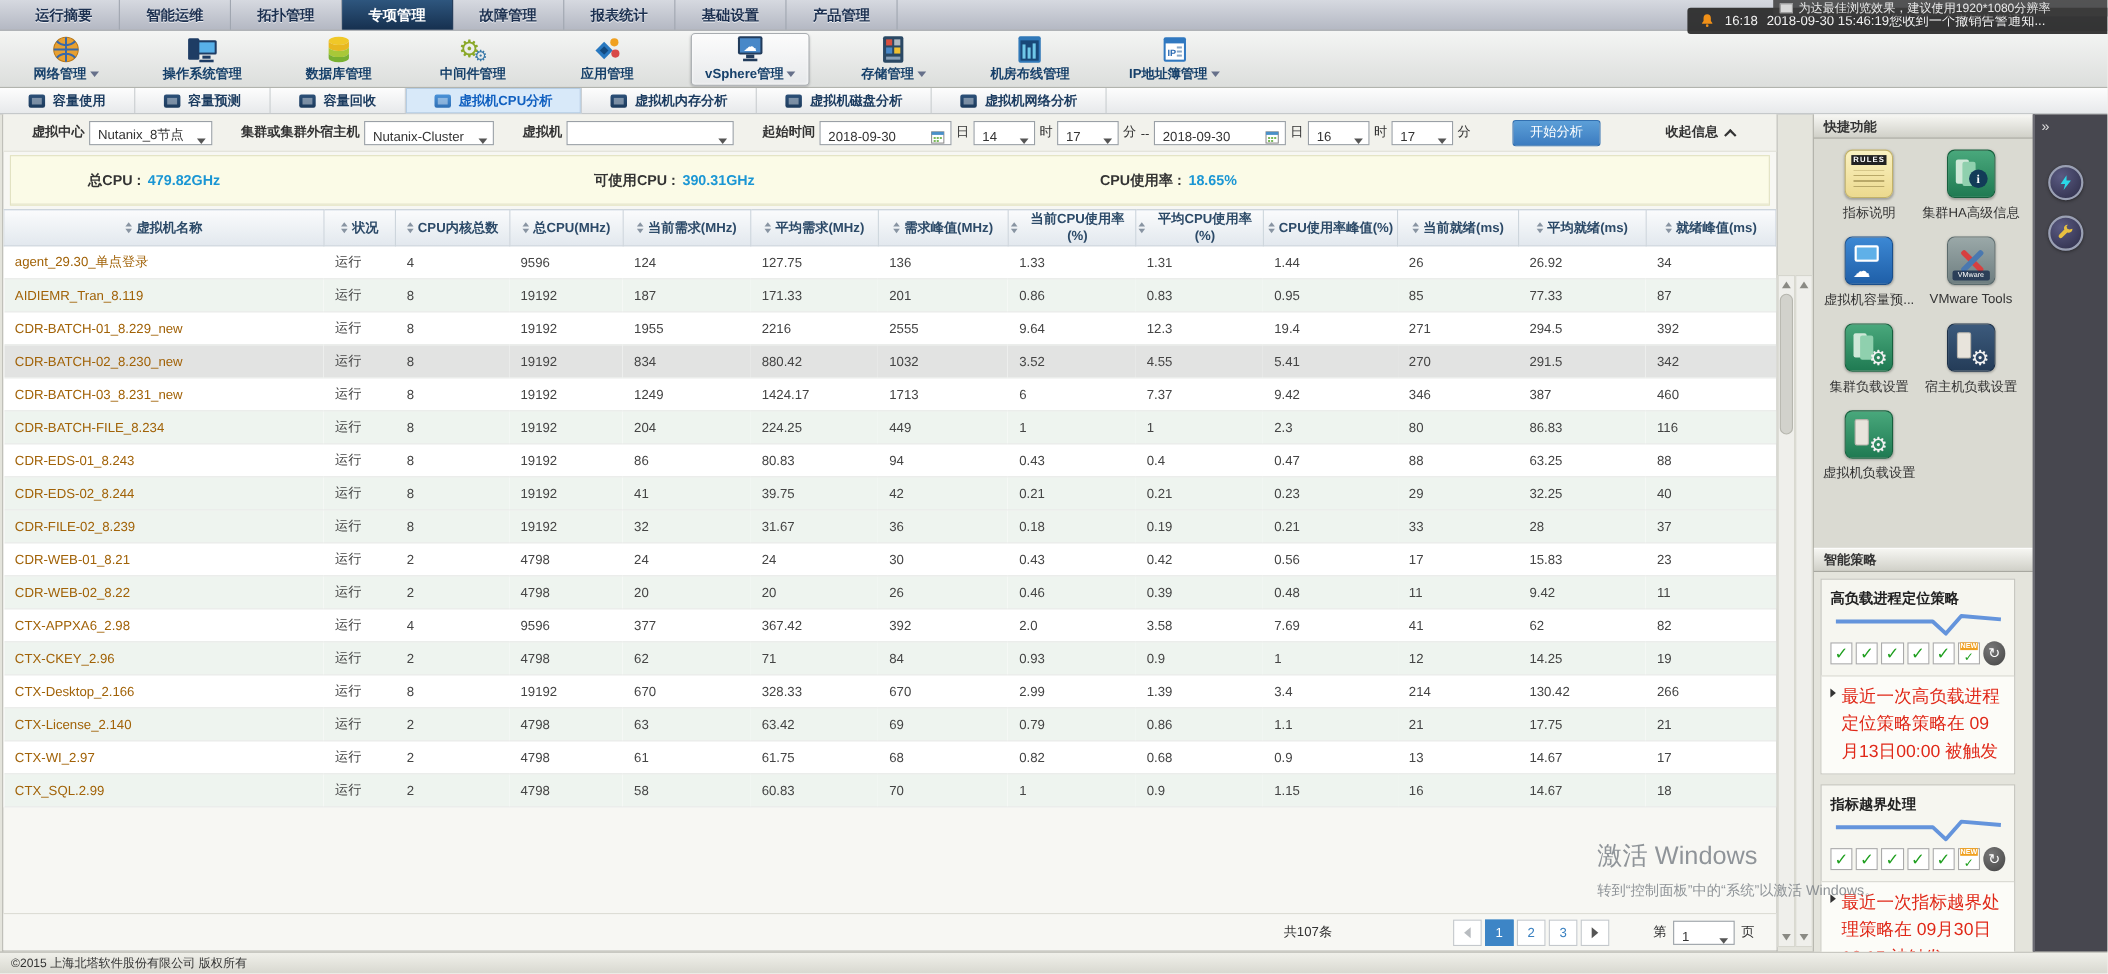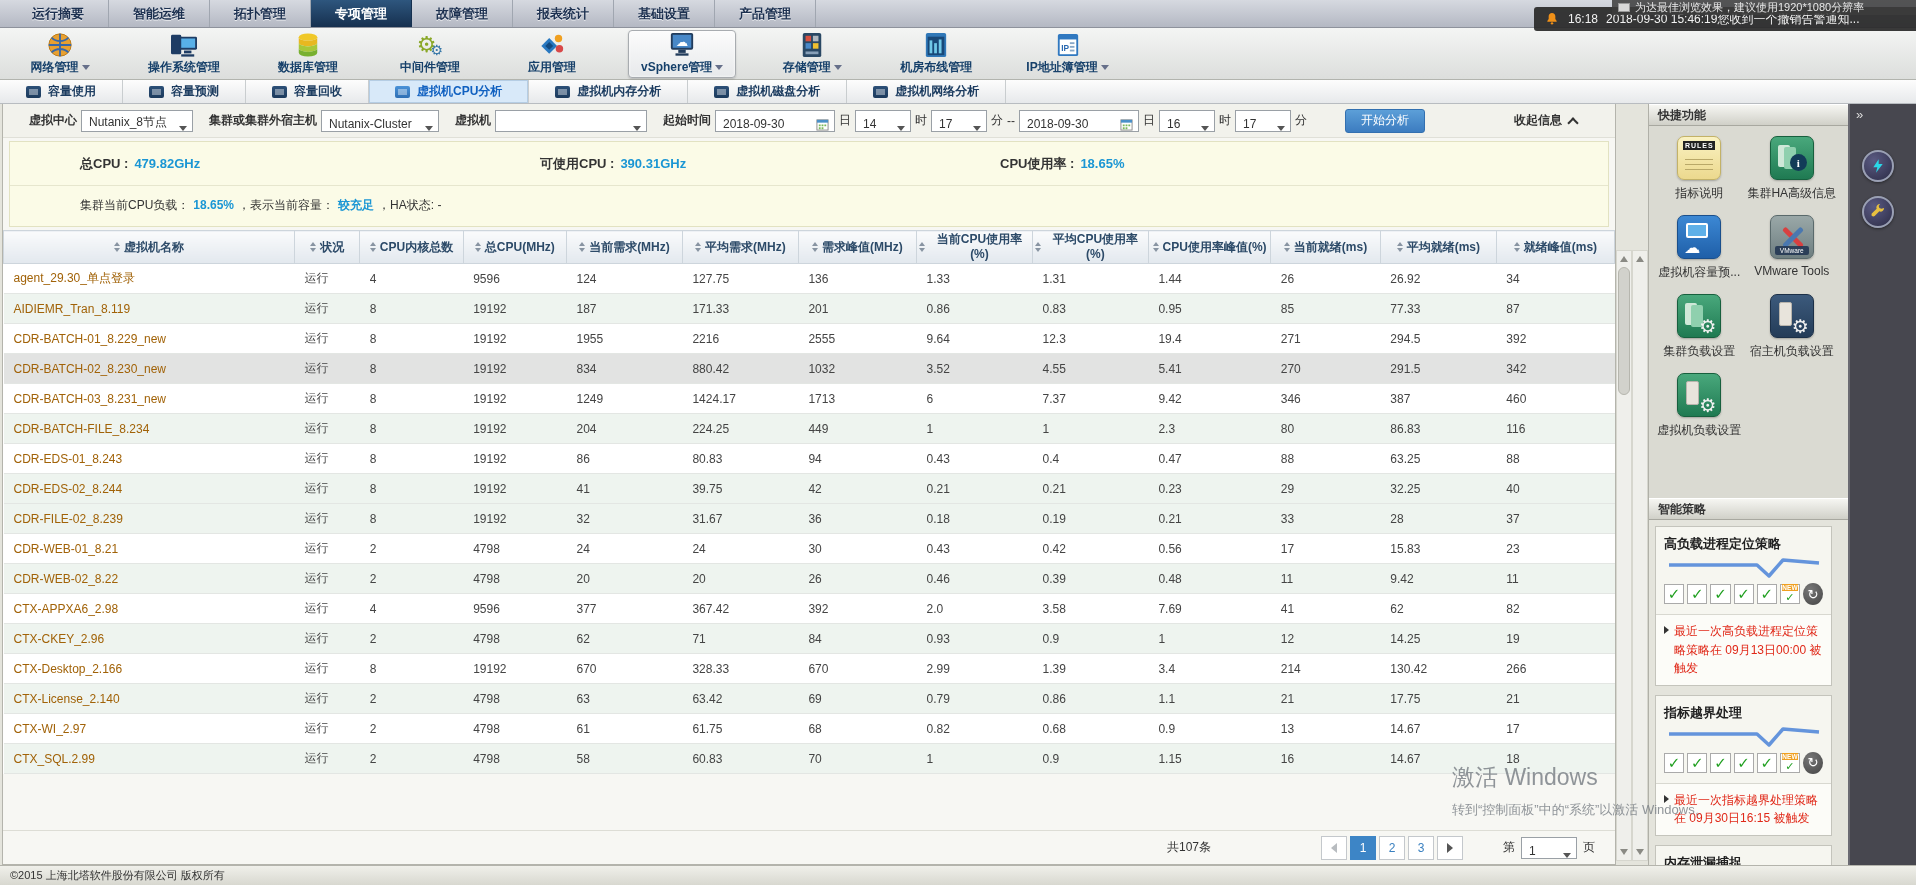"集群或集群外宿主机" .ml22 { margin-left: 12px -> 22px }
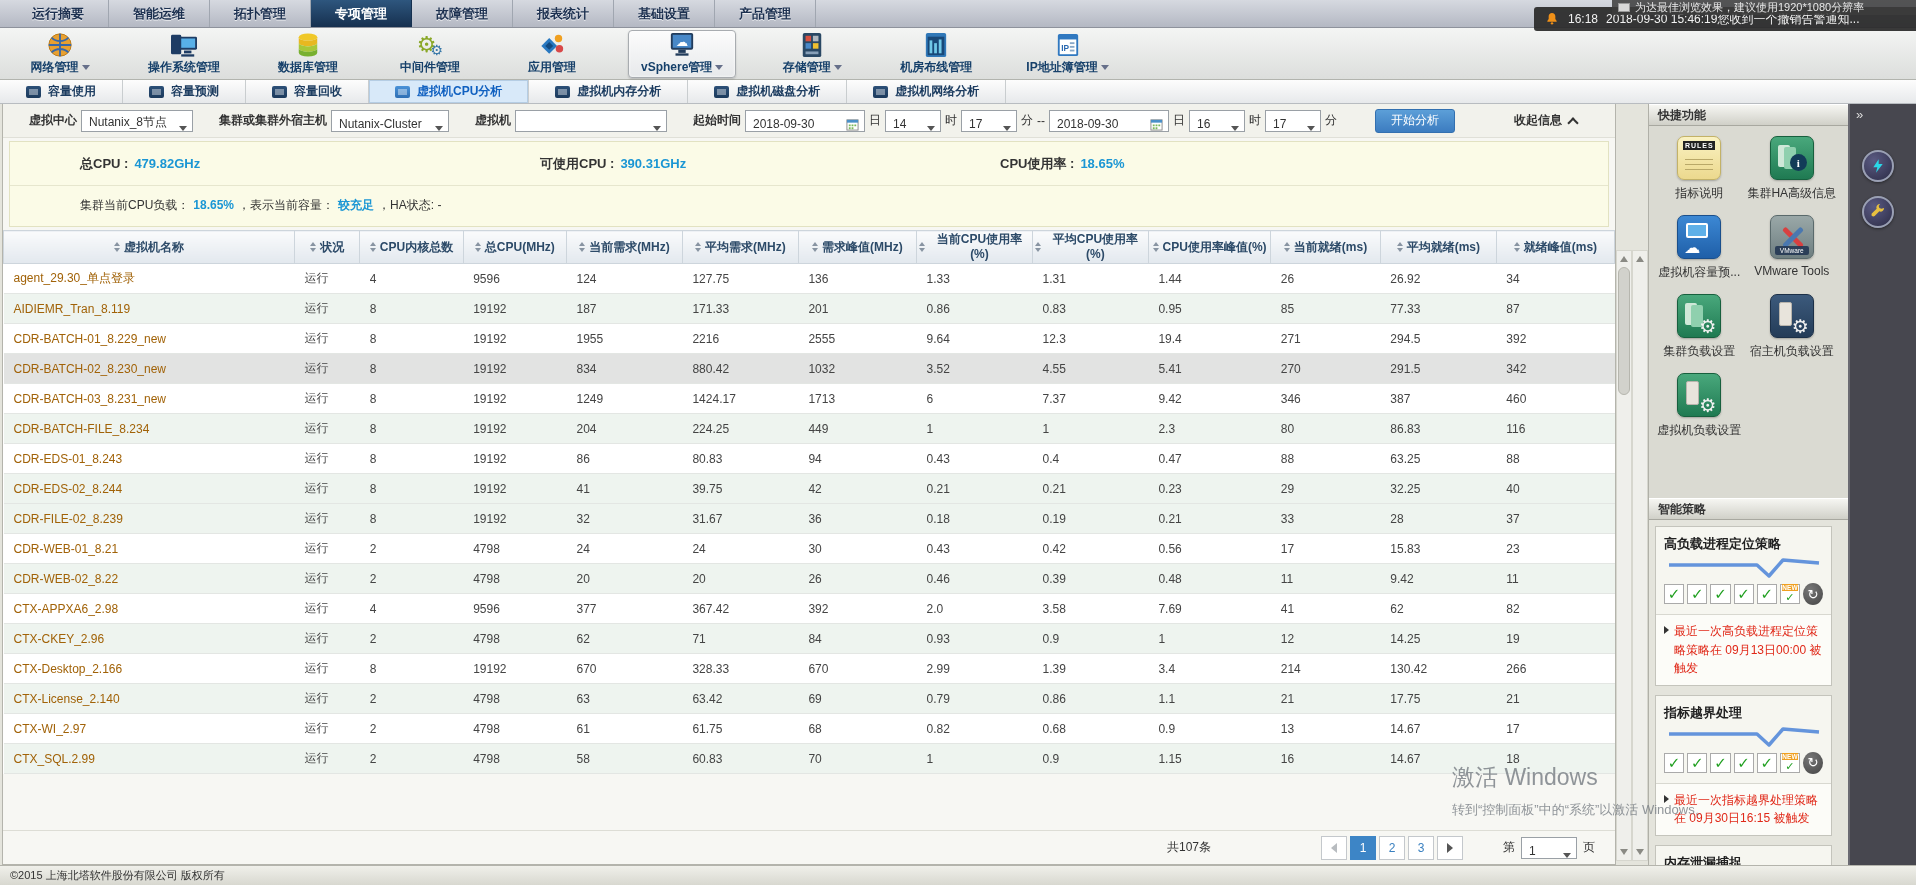"集群当前CPU负载： 18.65% ，表示当前容量： 较充足 ，HA状态:" div.sum-line2 { html: <div> <span>集群当前CPU负载：</span><b>18.65%</b><span>，表示当前容量：</span><b>较充足</b><span>，HA状态: -</span> </div> -> none }
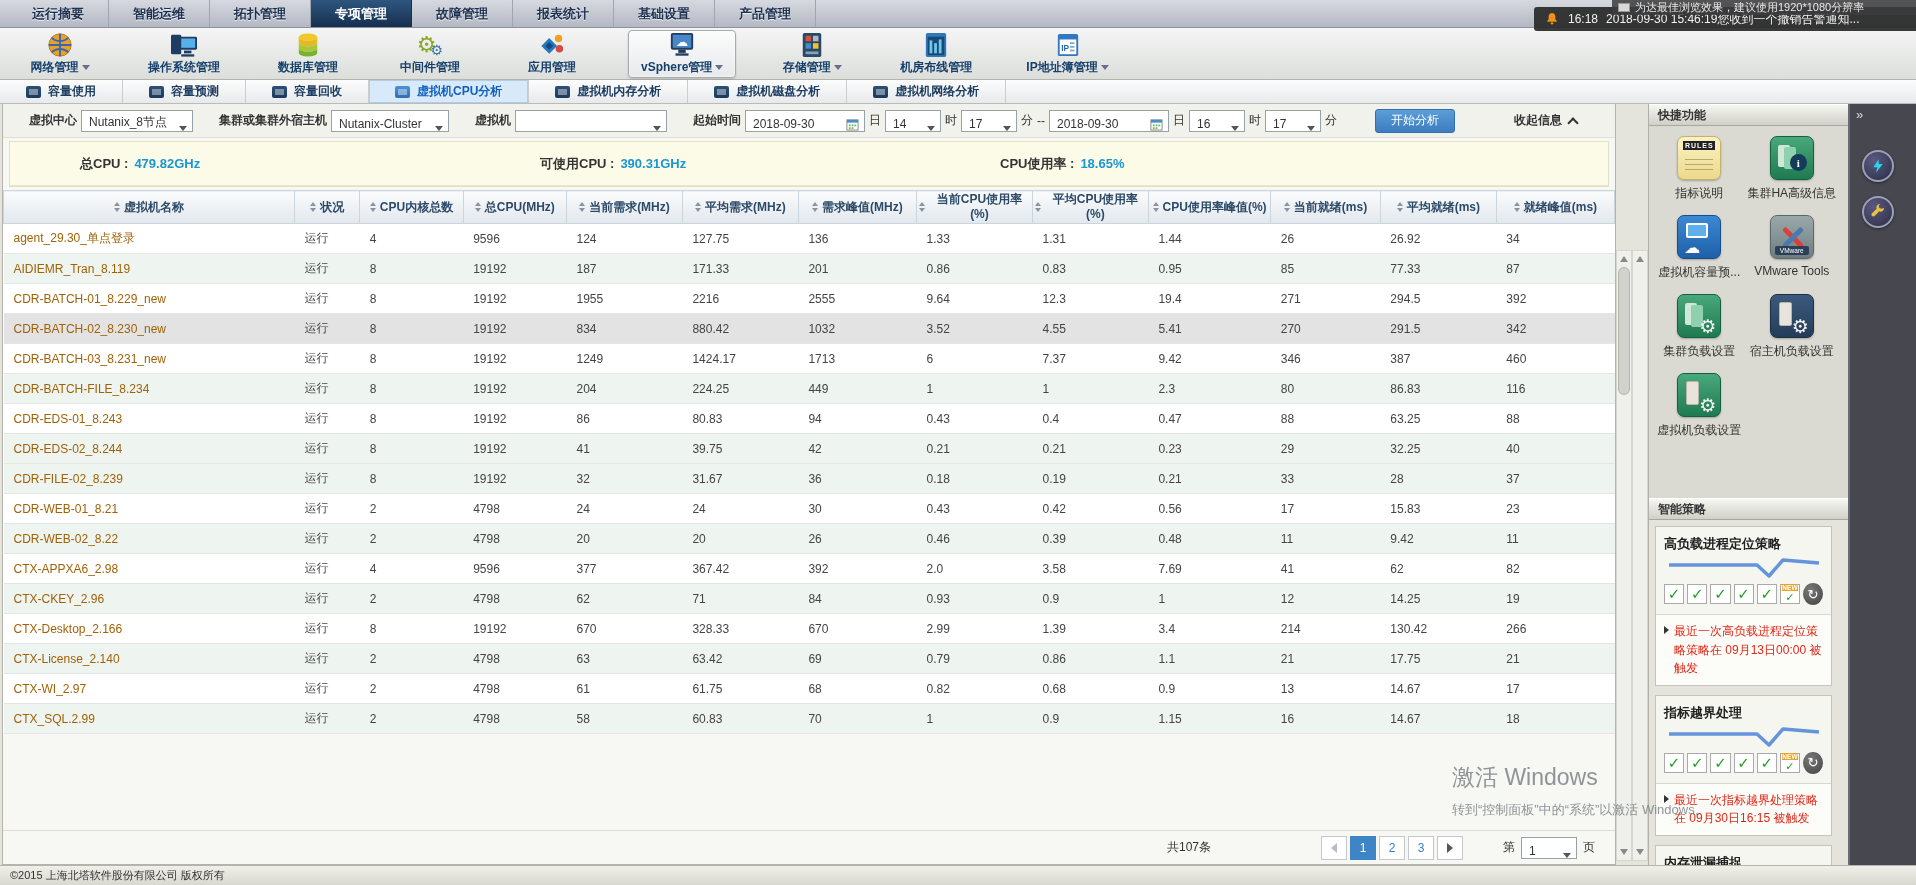"最近一次高负载进程定位策略策略在 09月13日00:00 被触发" .p-note { font-size: 12px -> 16px }
